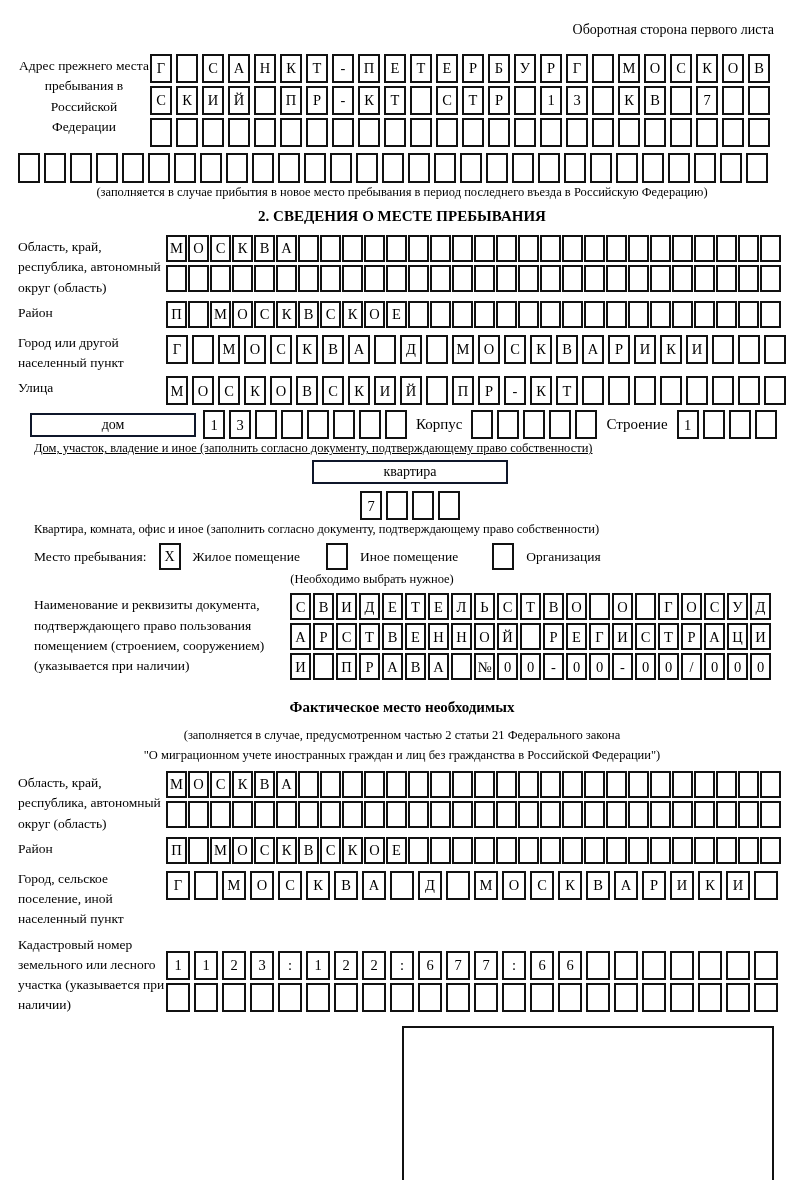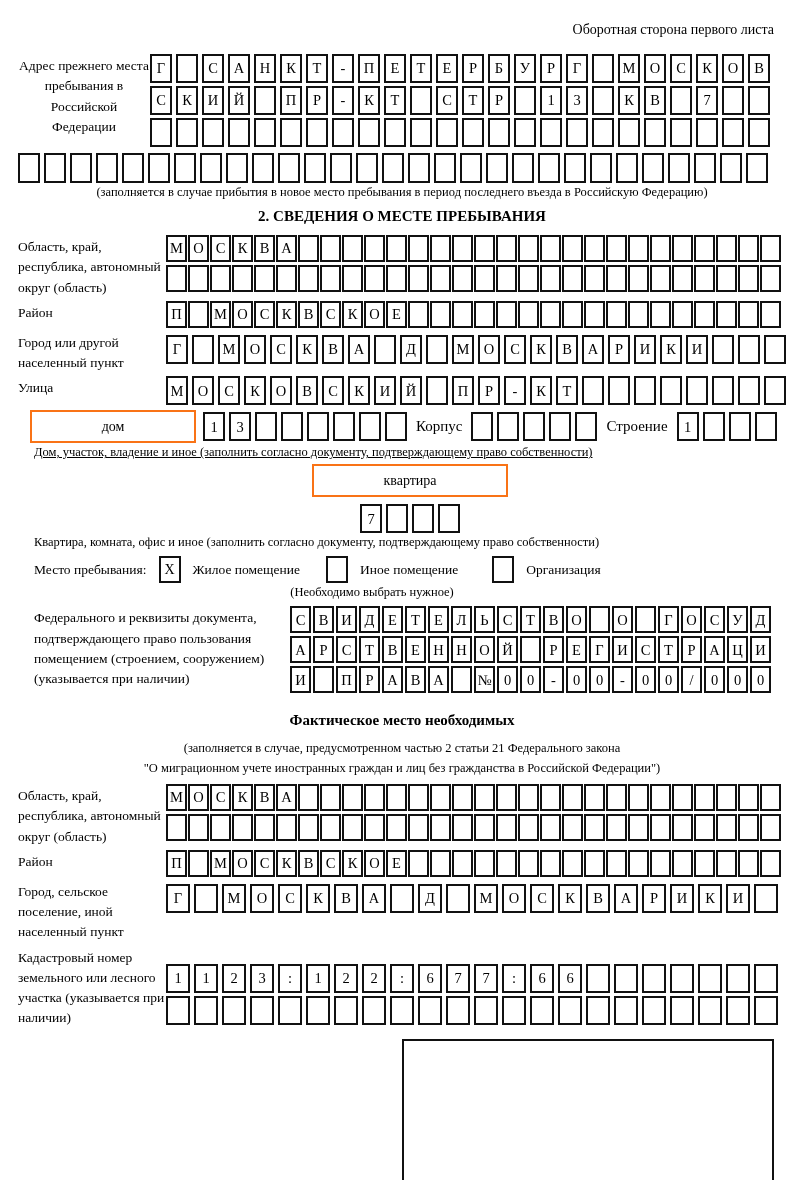"дом" .valbox { border: 2px solid #f97316 -> 2px solid #0f172a; height: 33px -> 24px }
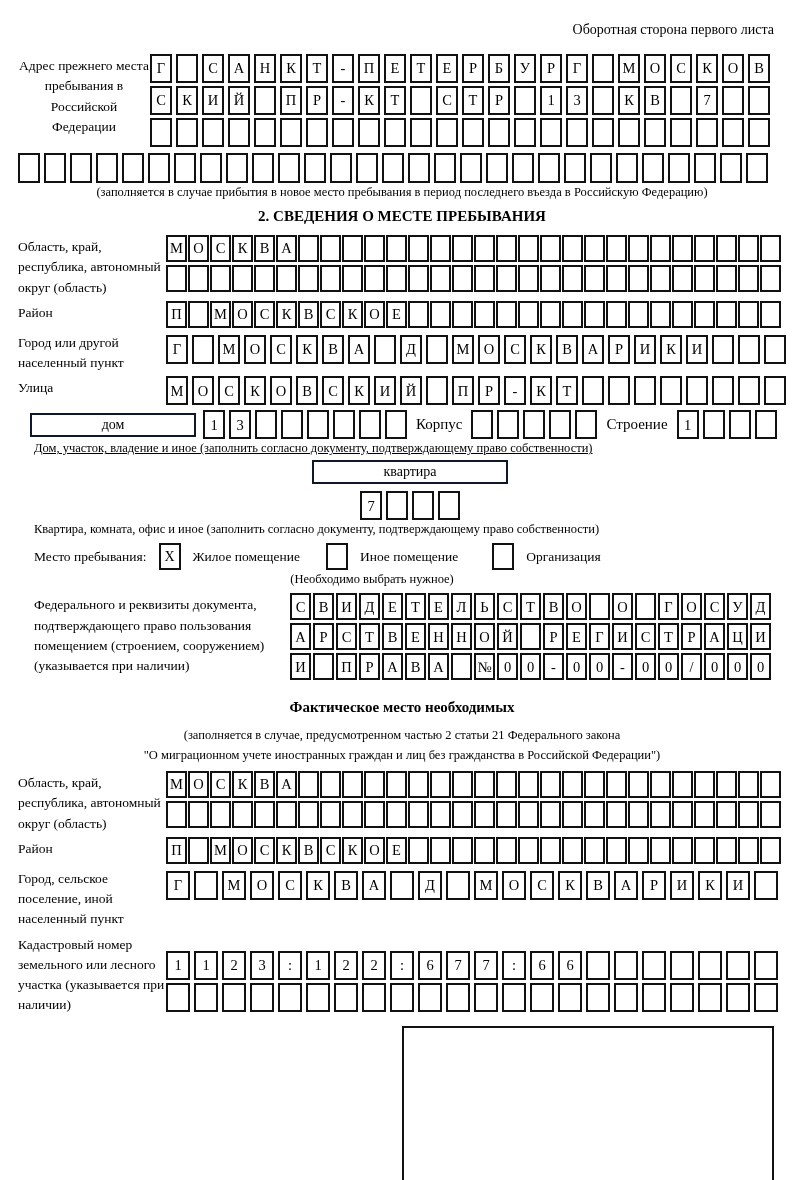"Федерального и реквизиты документа," div.doclabel { text: Федерального -> Наименование }
